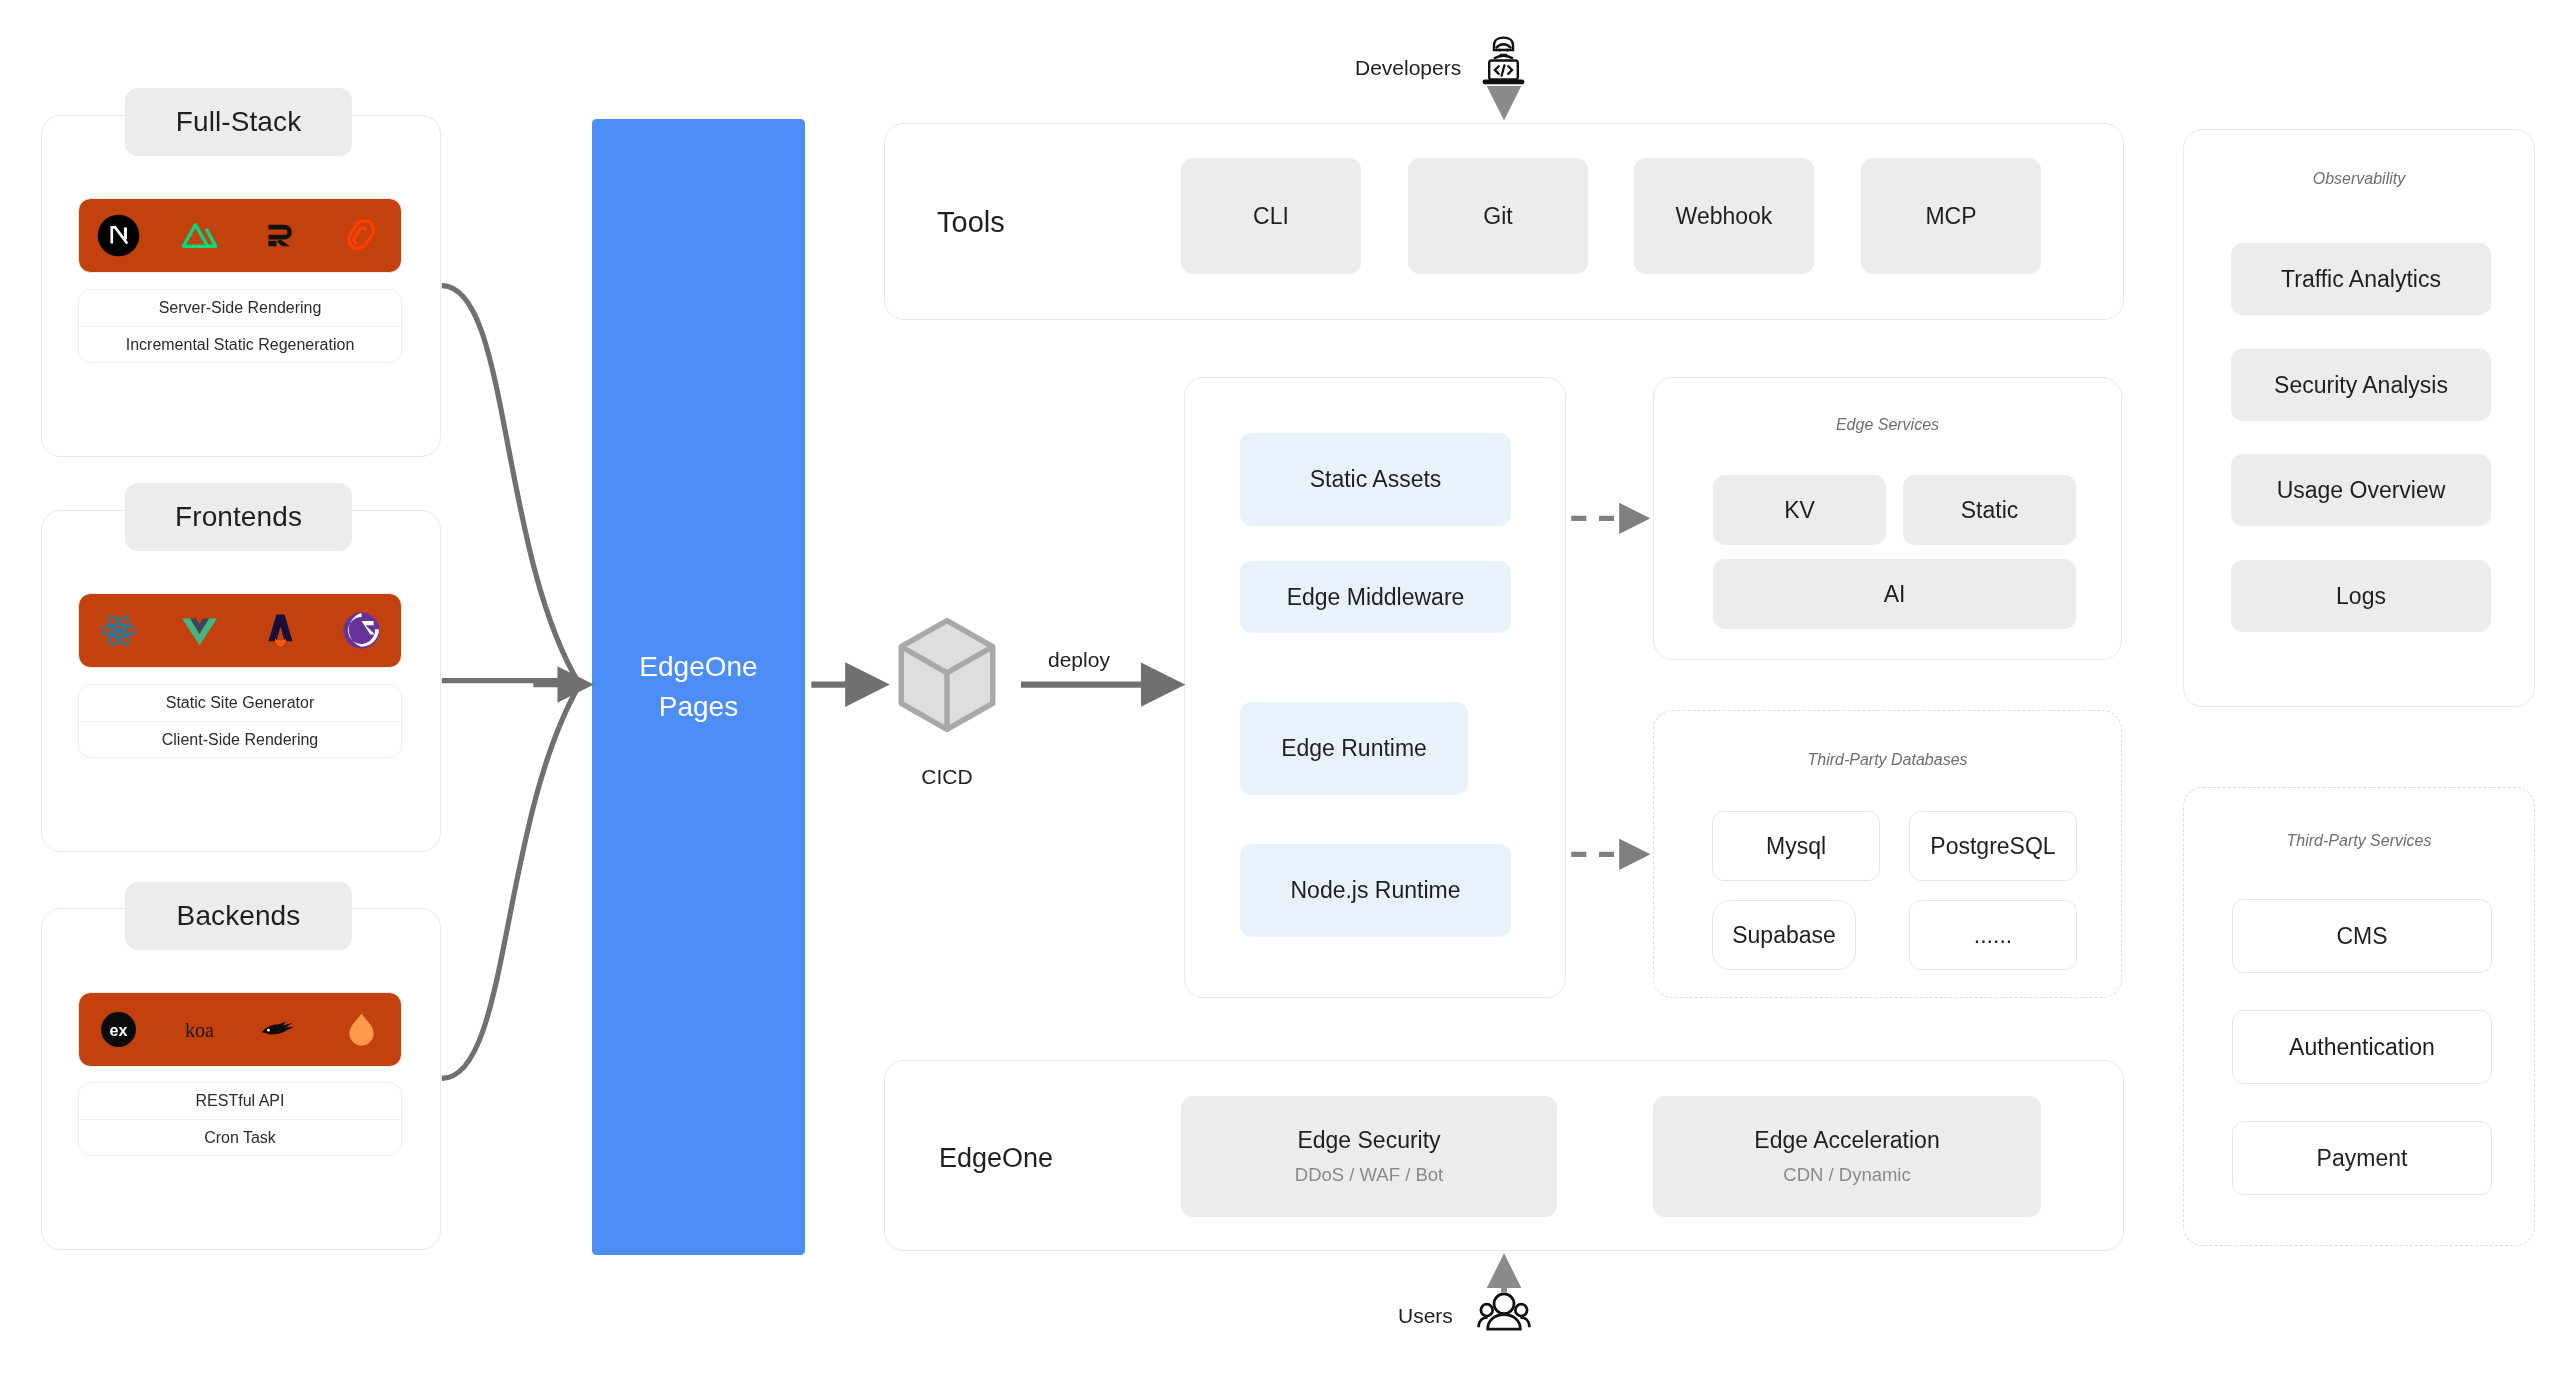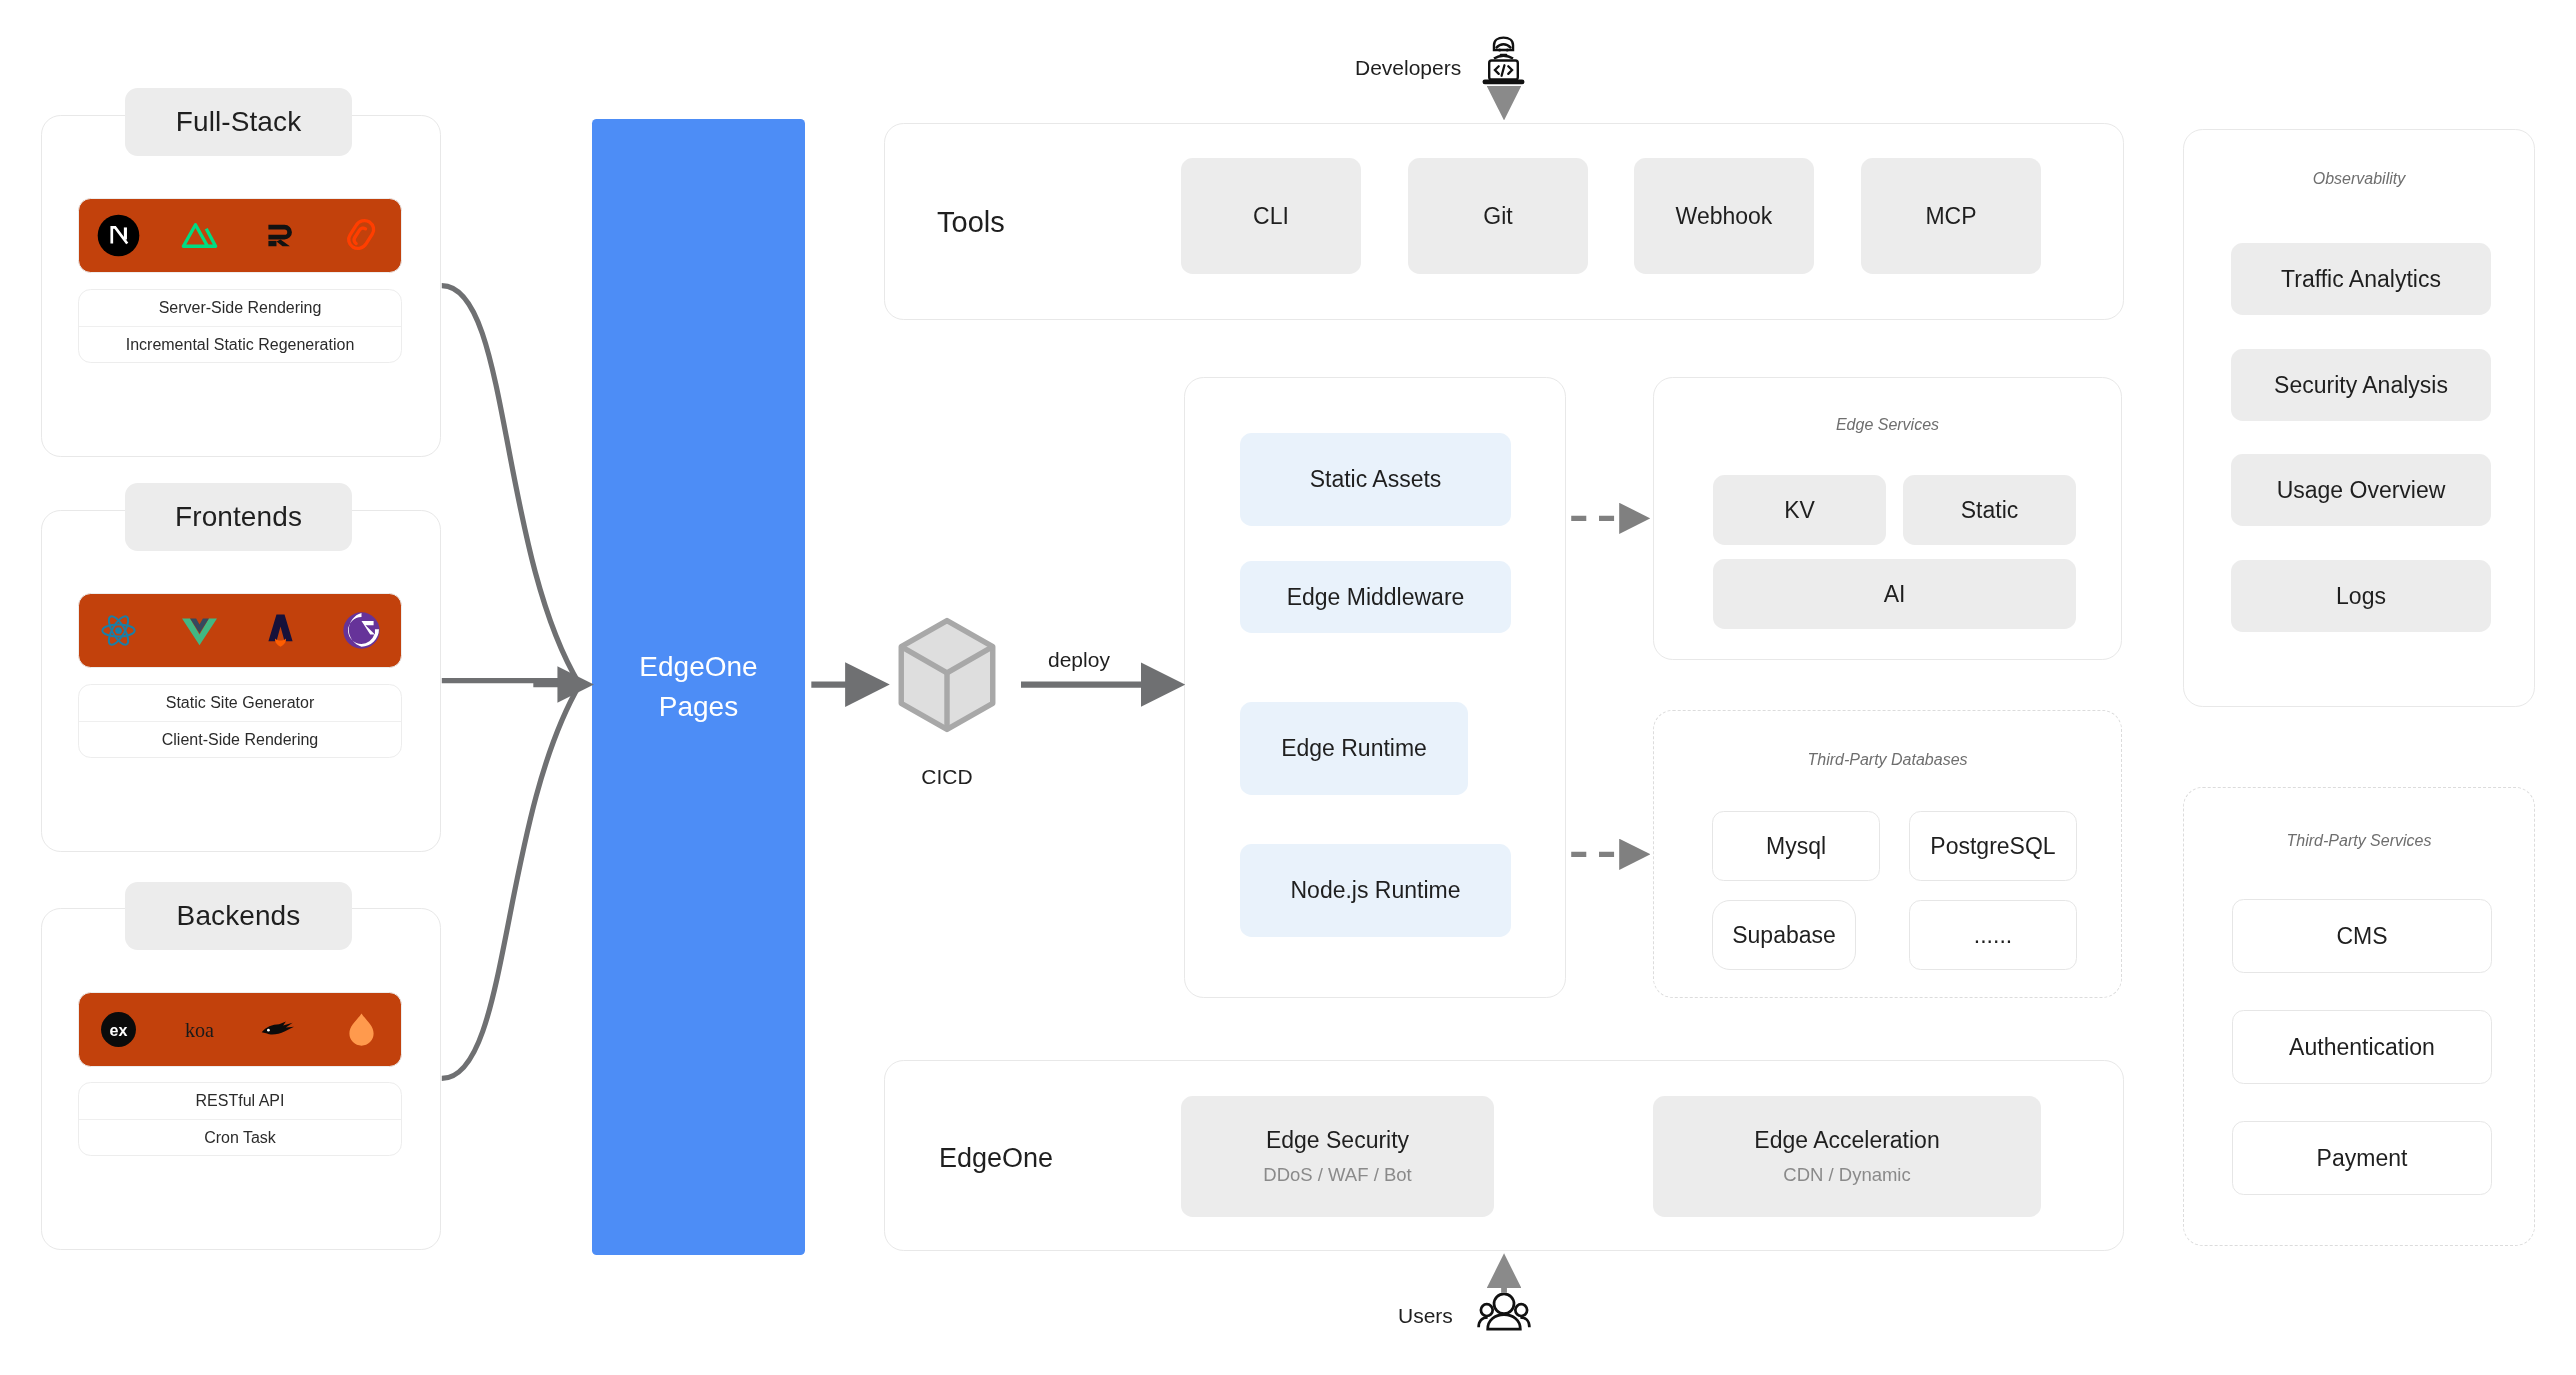"Edge Security" div.chip { width: 313px -> 376px }
